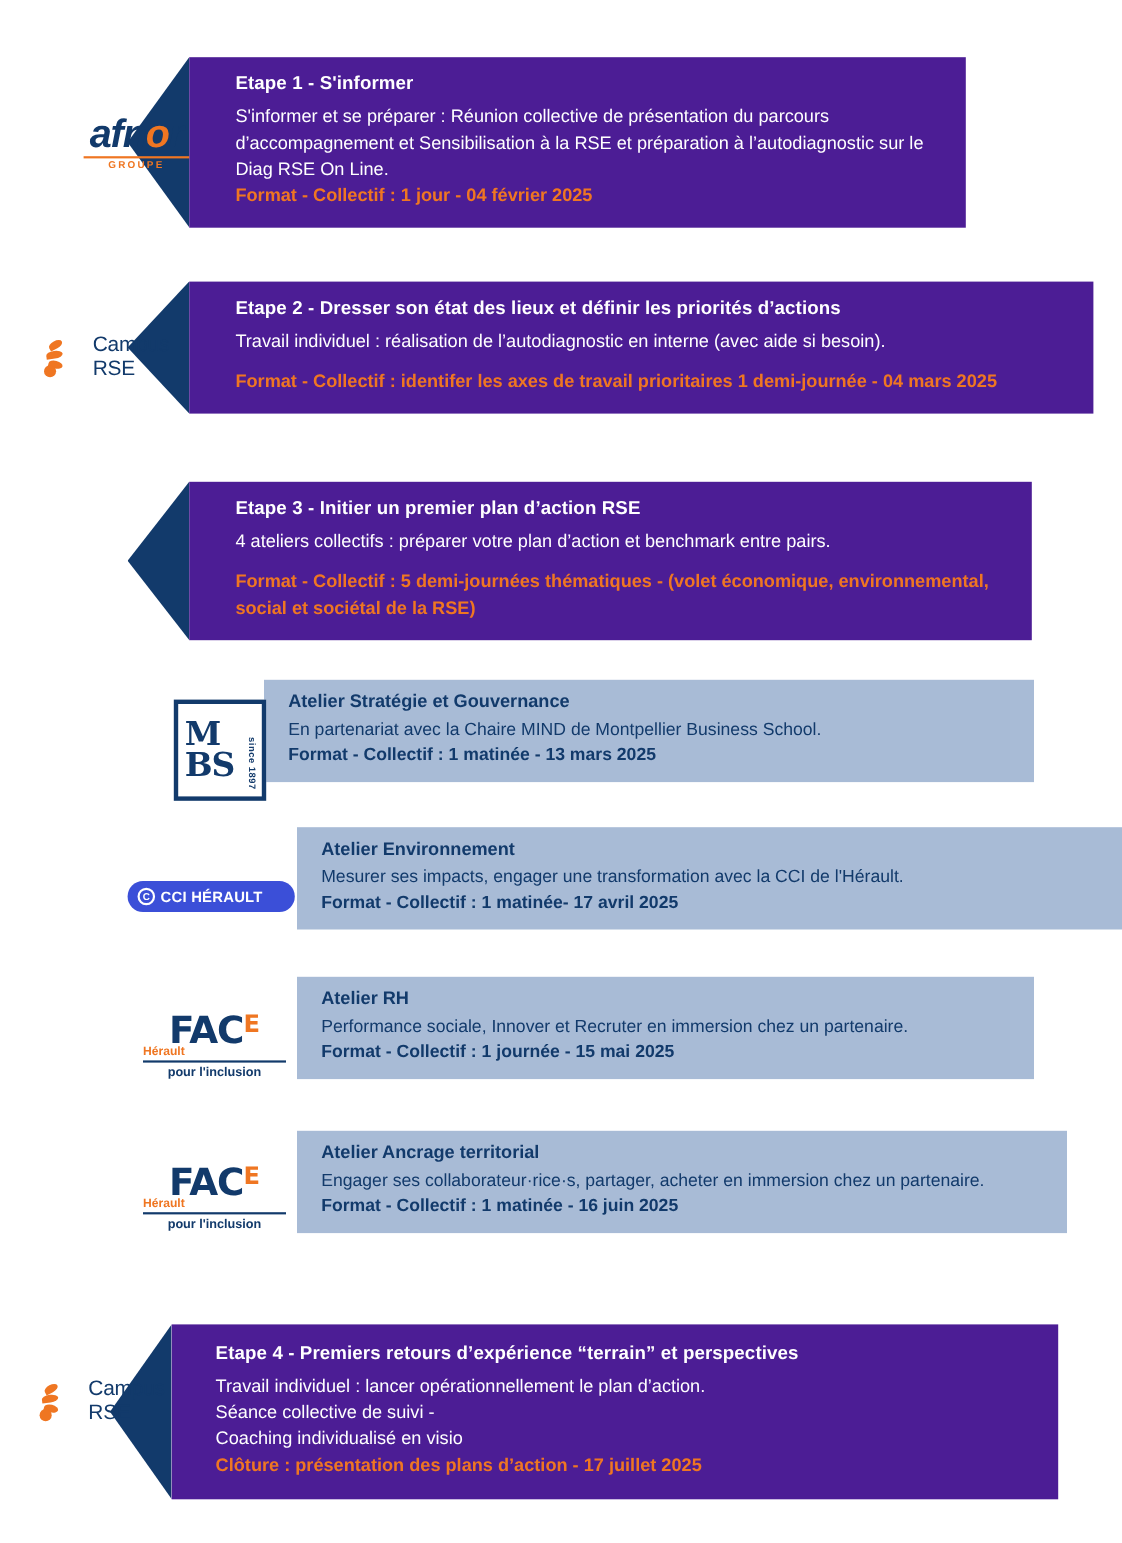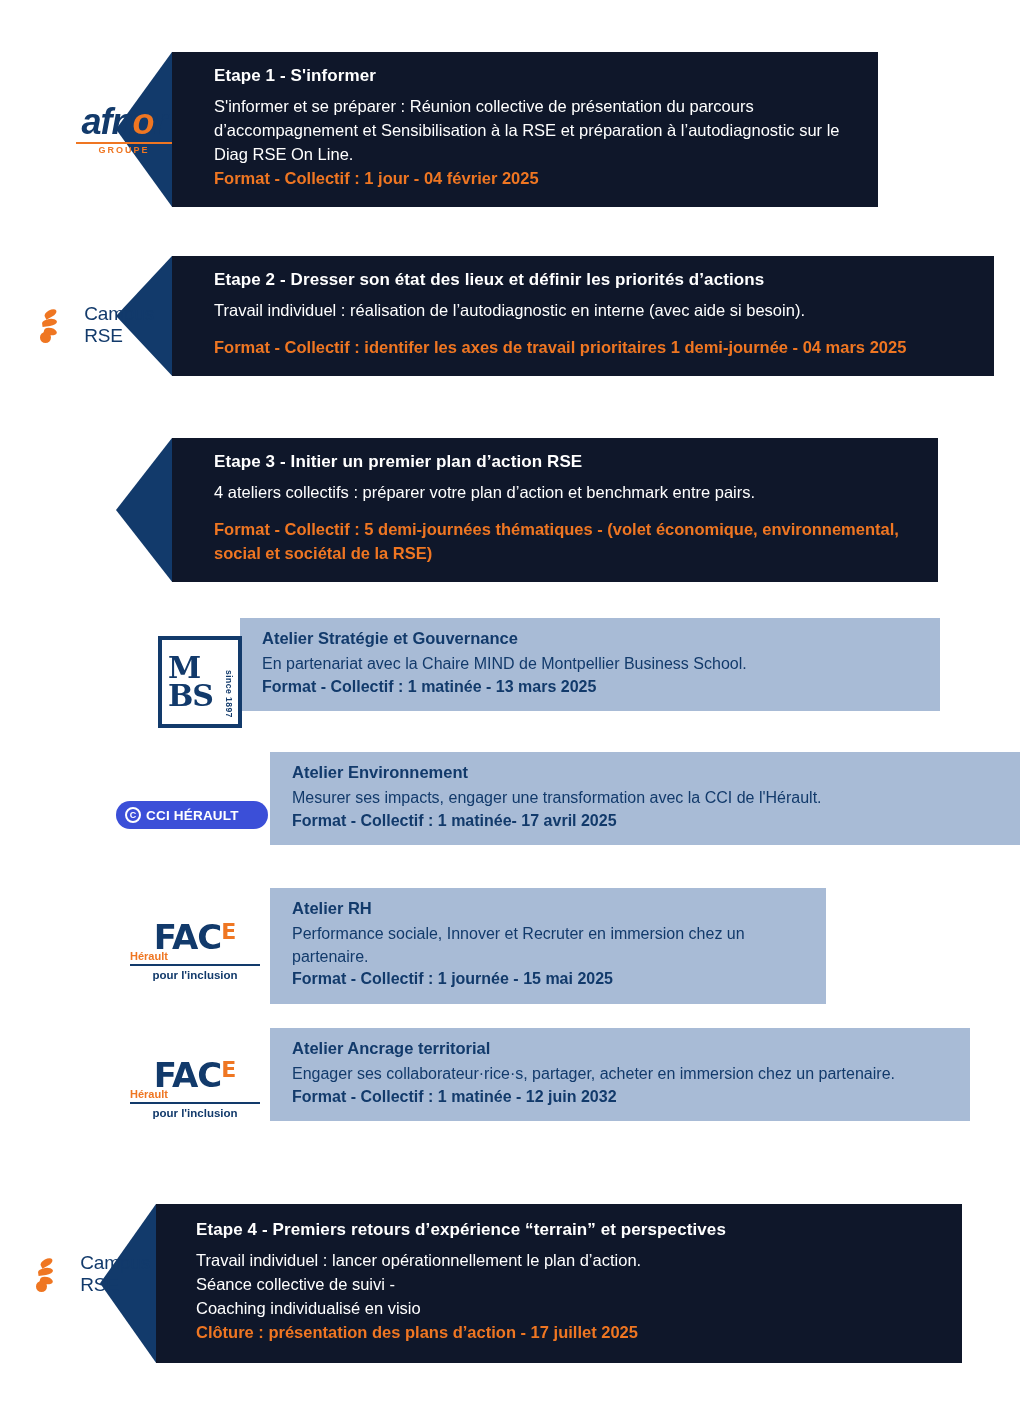"Etape 1 - S'informer" .step { background: #0f172a -> #4c1d95 }
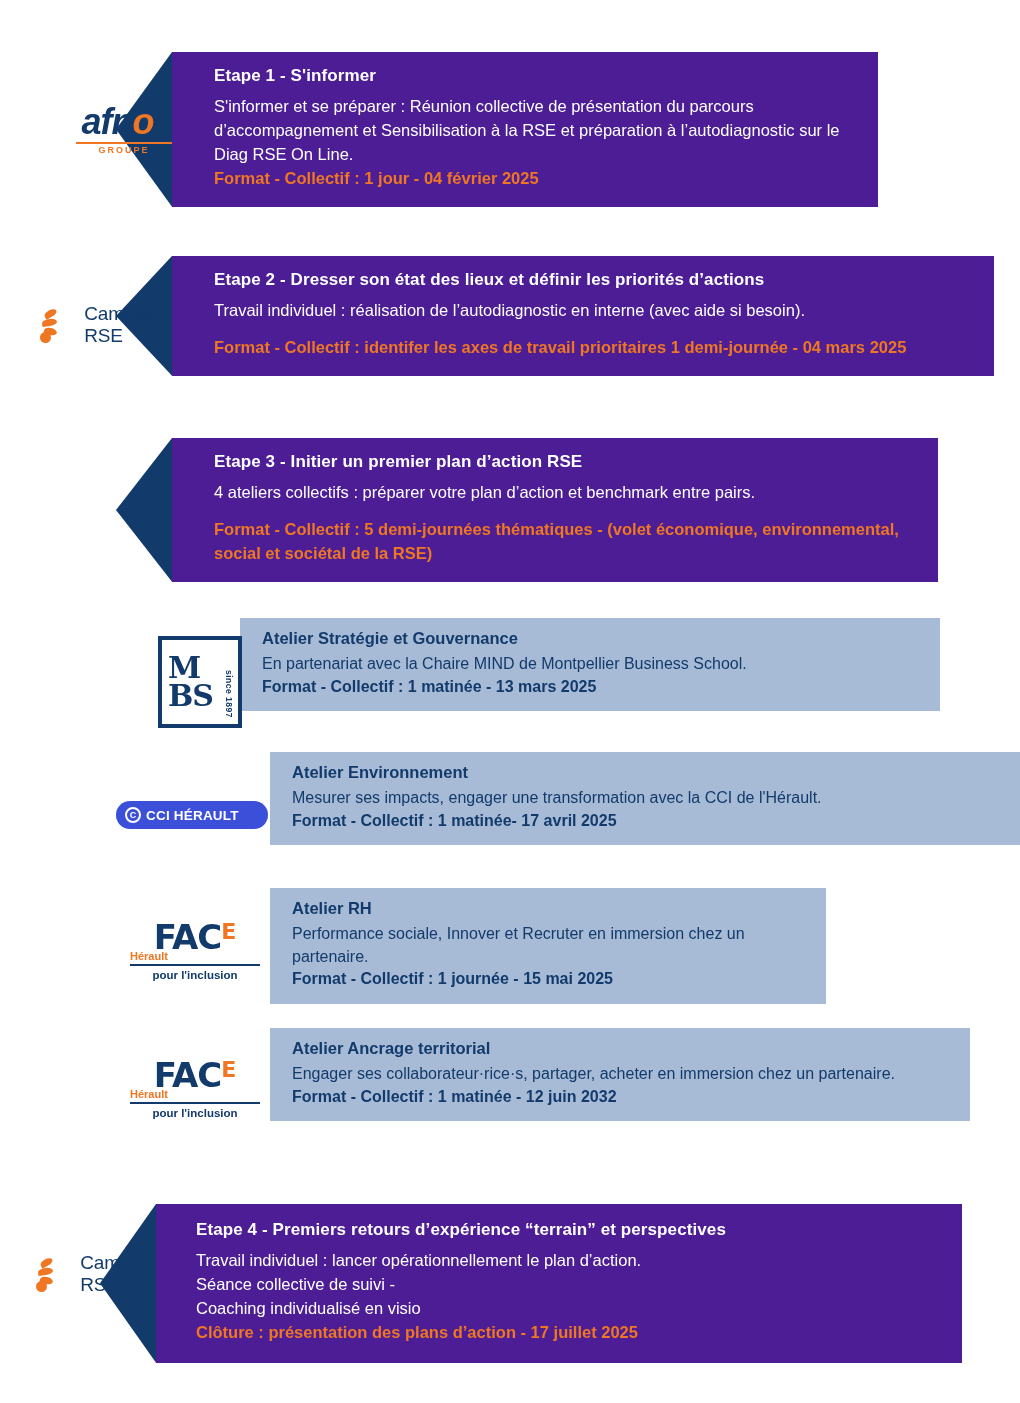"Atelier RH" div.atelier { width: 556px -> 670px }
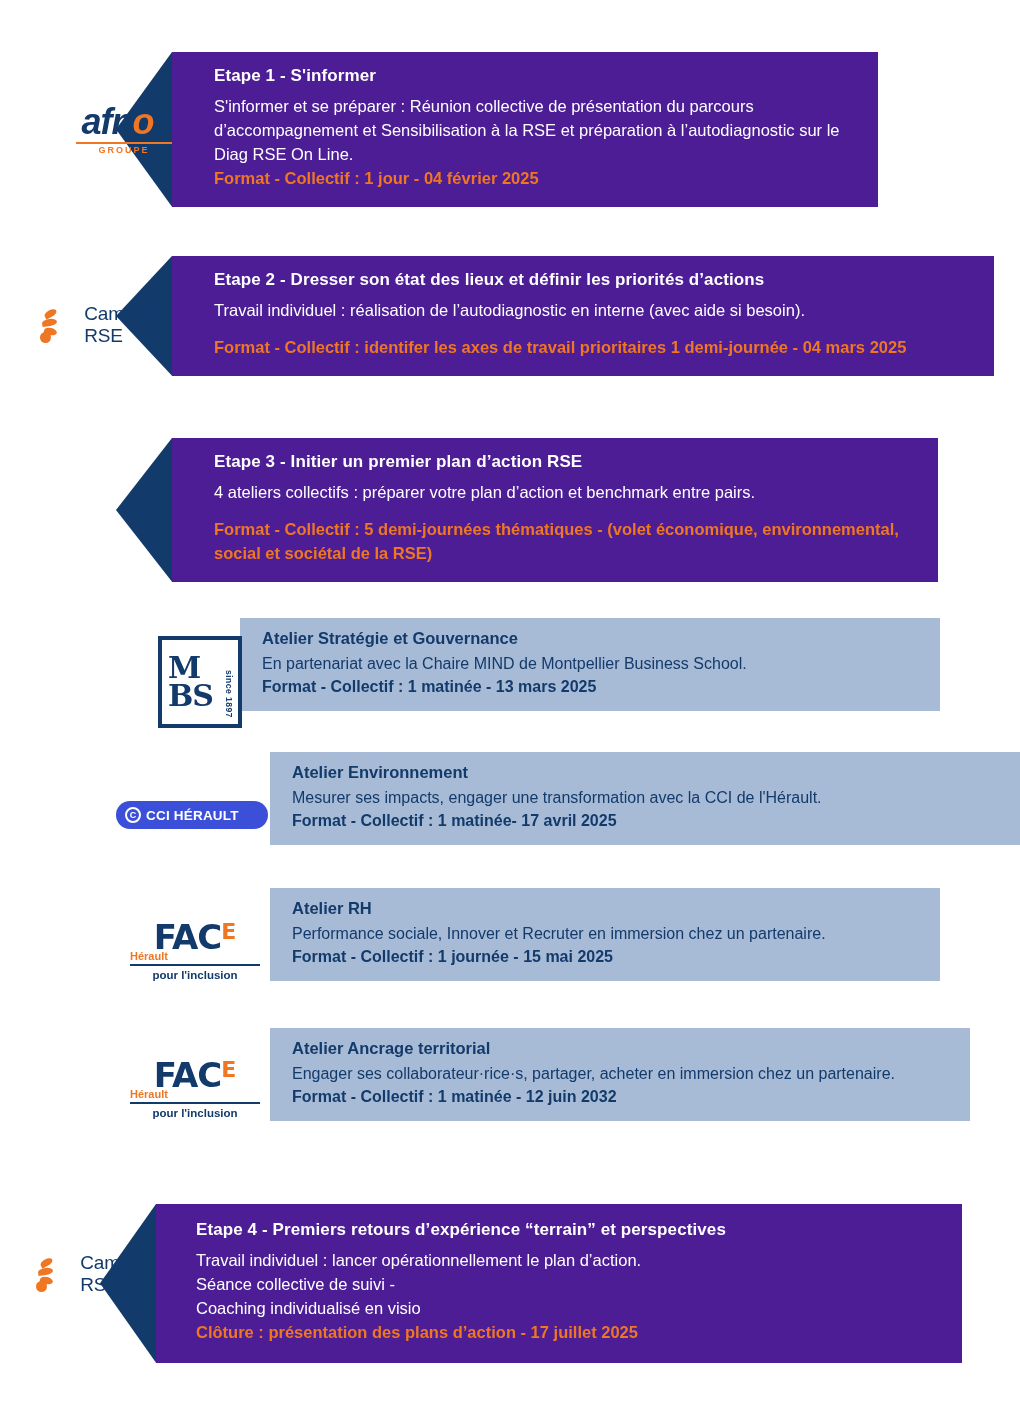"Format - Collectif : 1 matinée - 12" div.atelier-format { text: 12 juin 2032 -> 16 juin 2025 }
